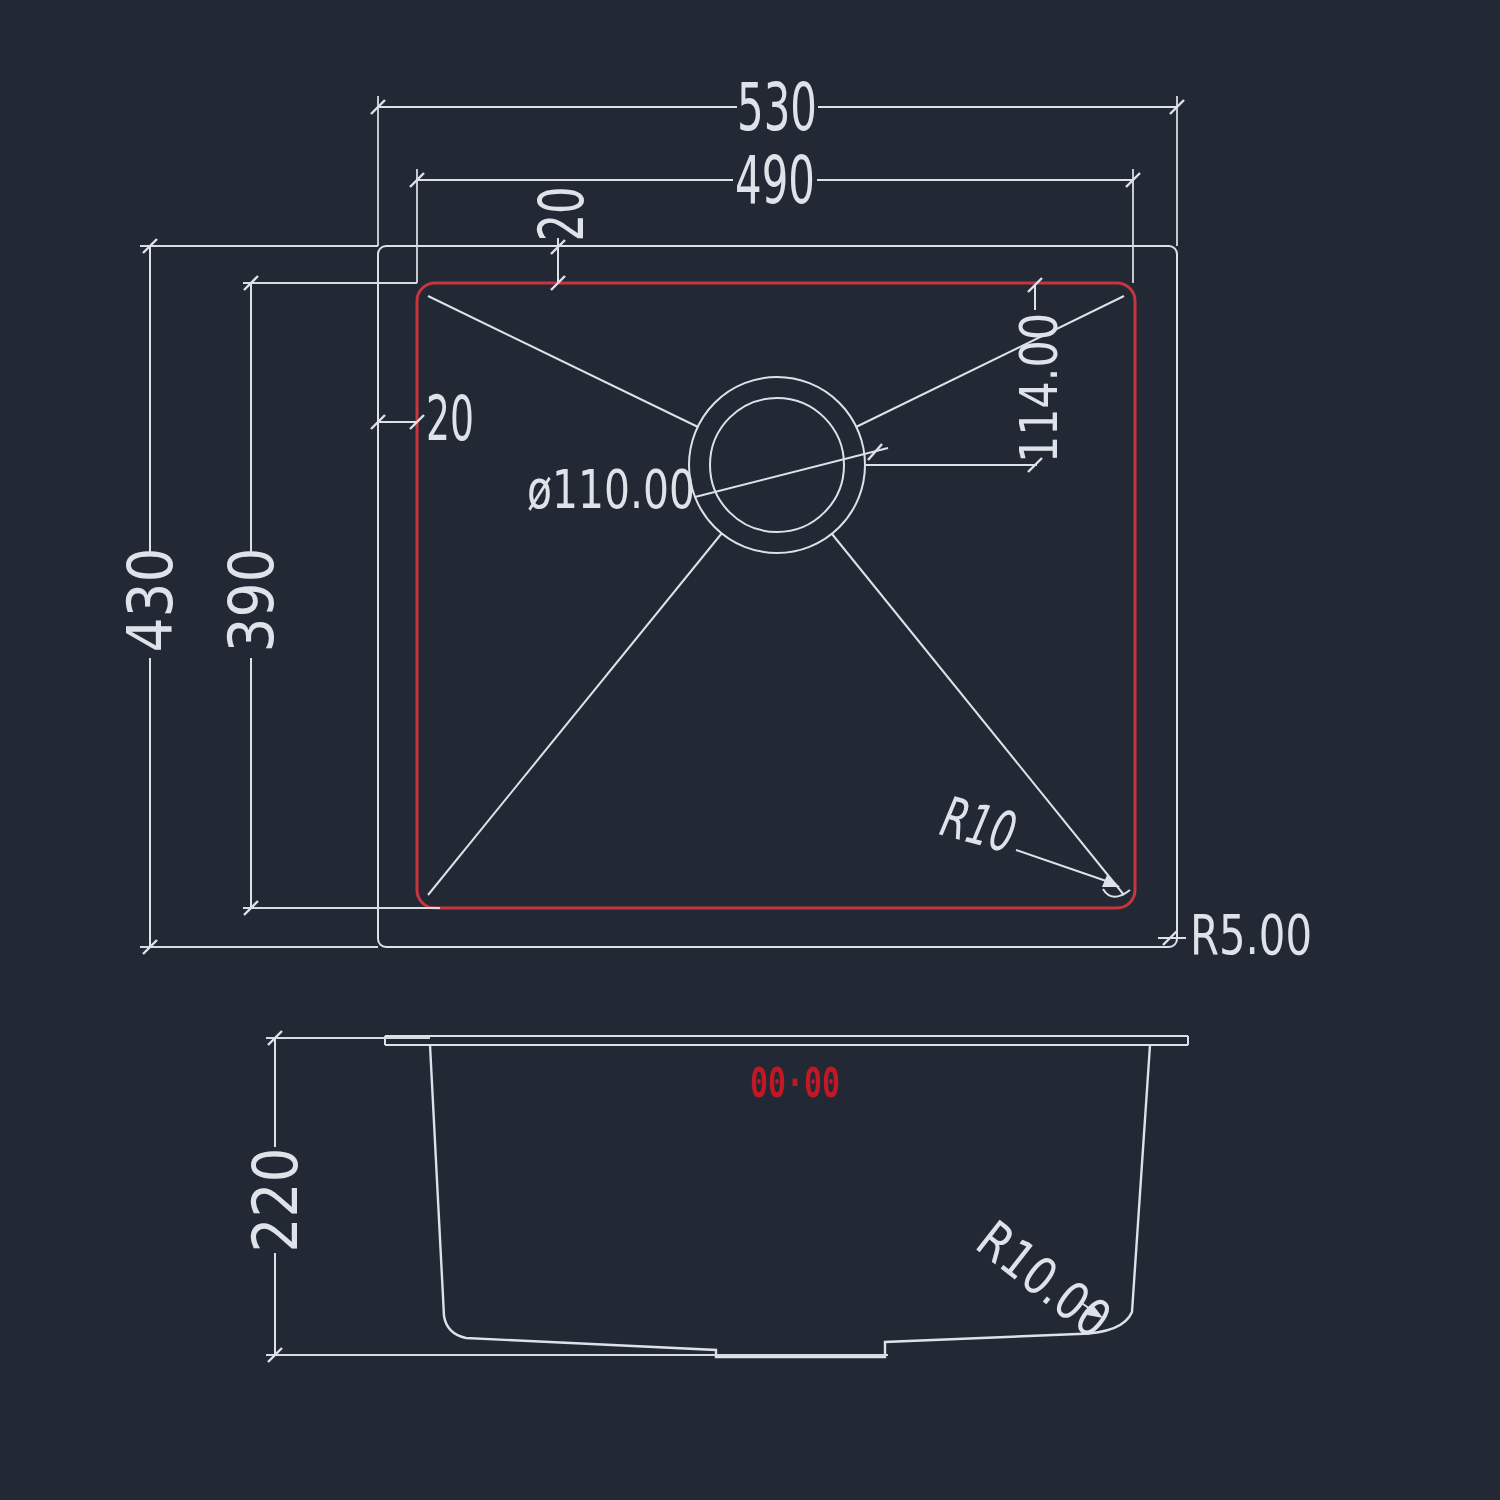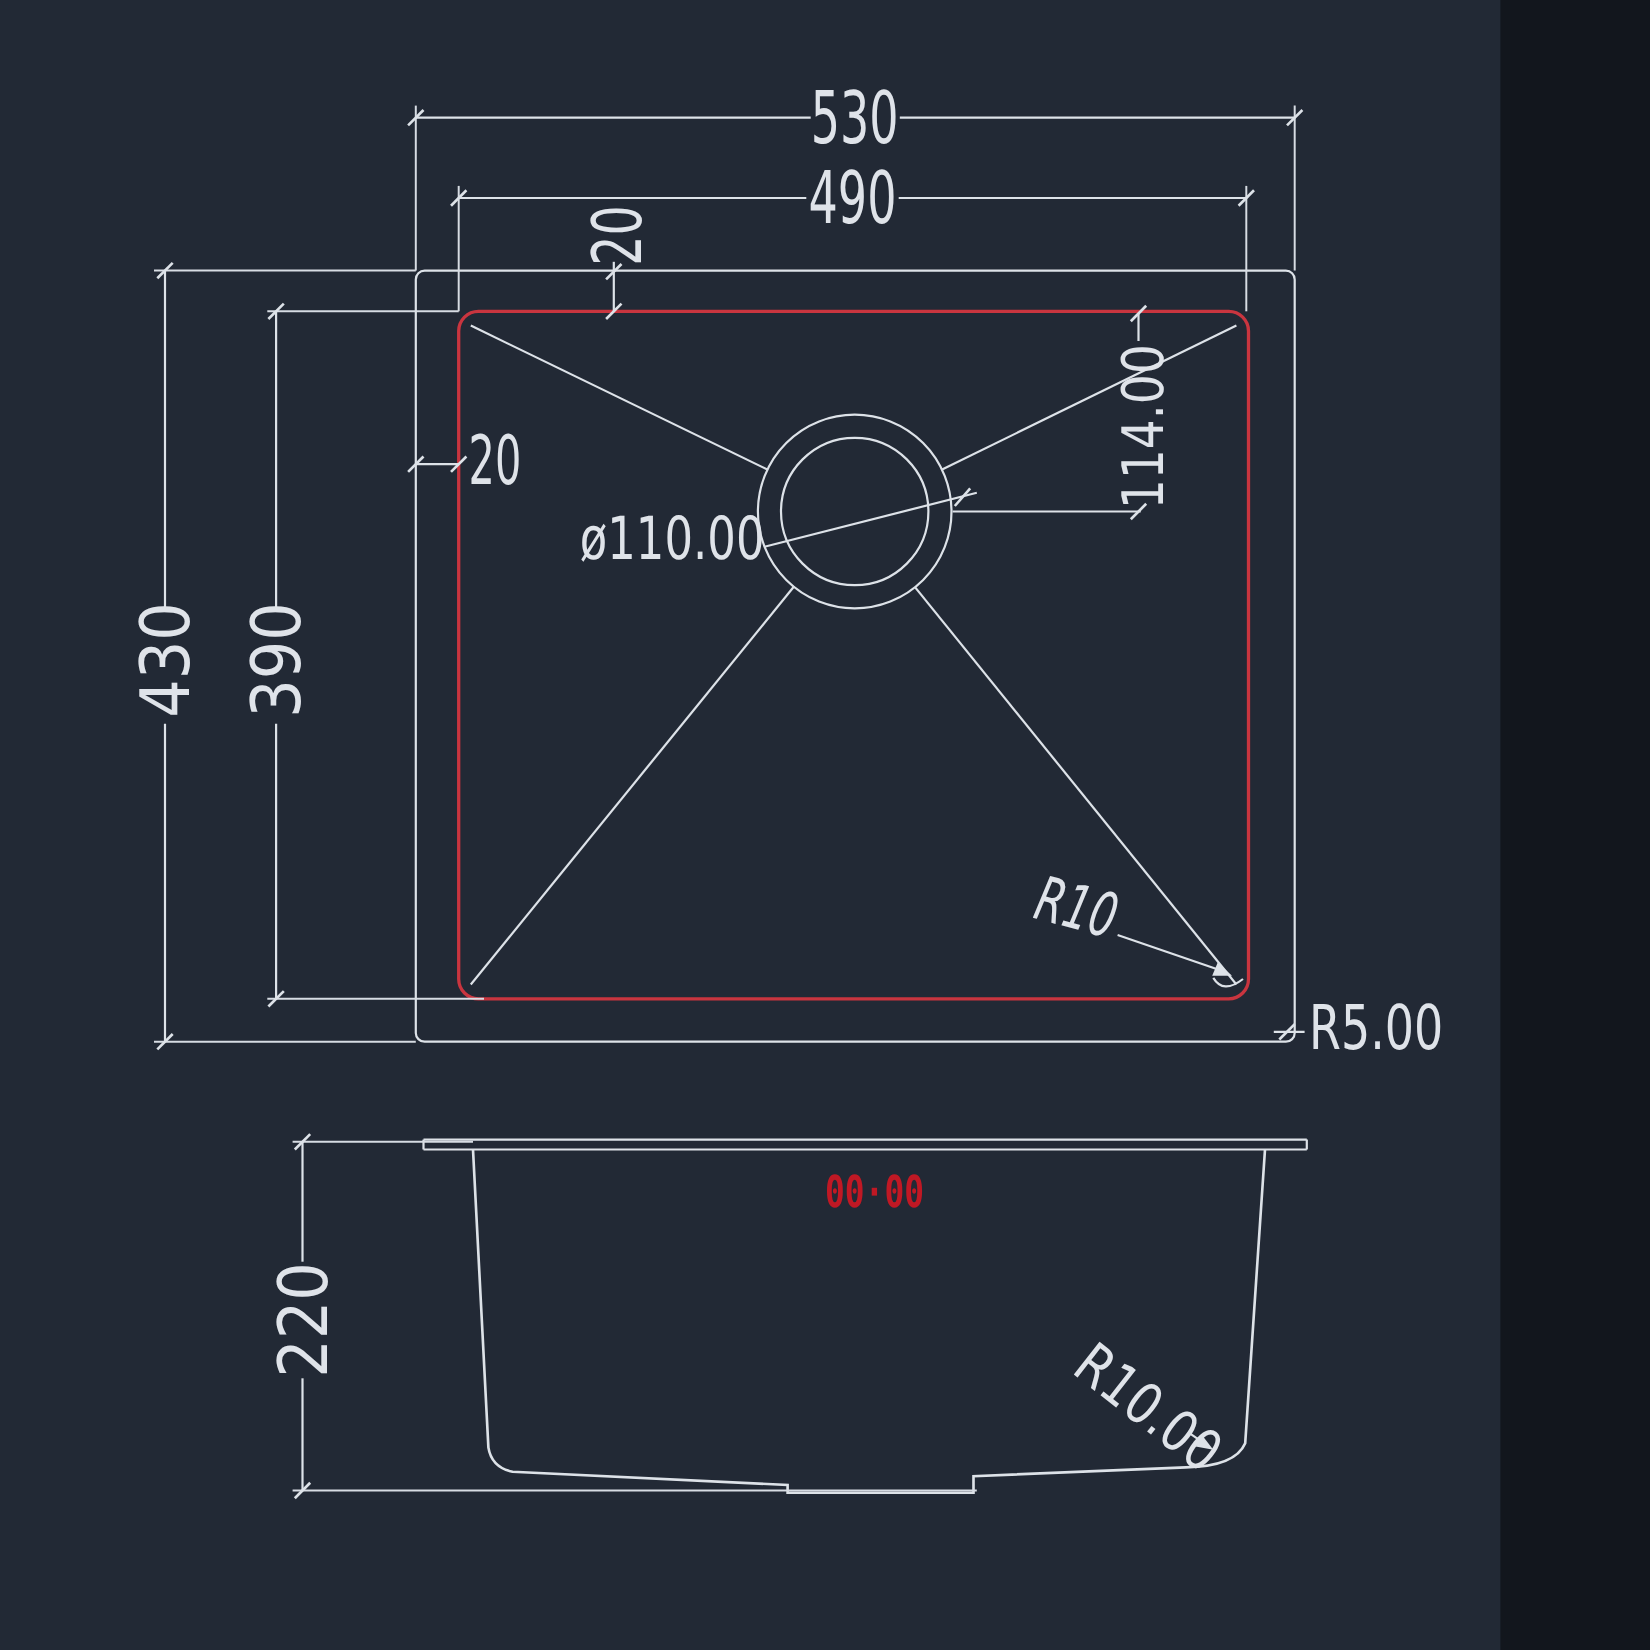"530" .stage { width: 1364px -> 1500px }
